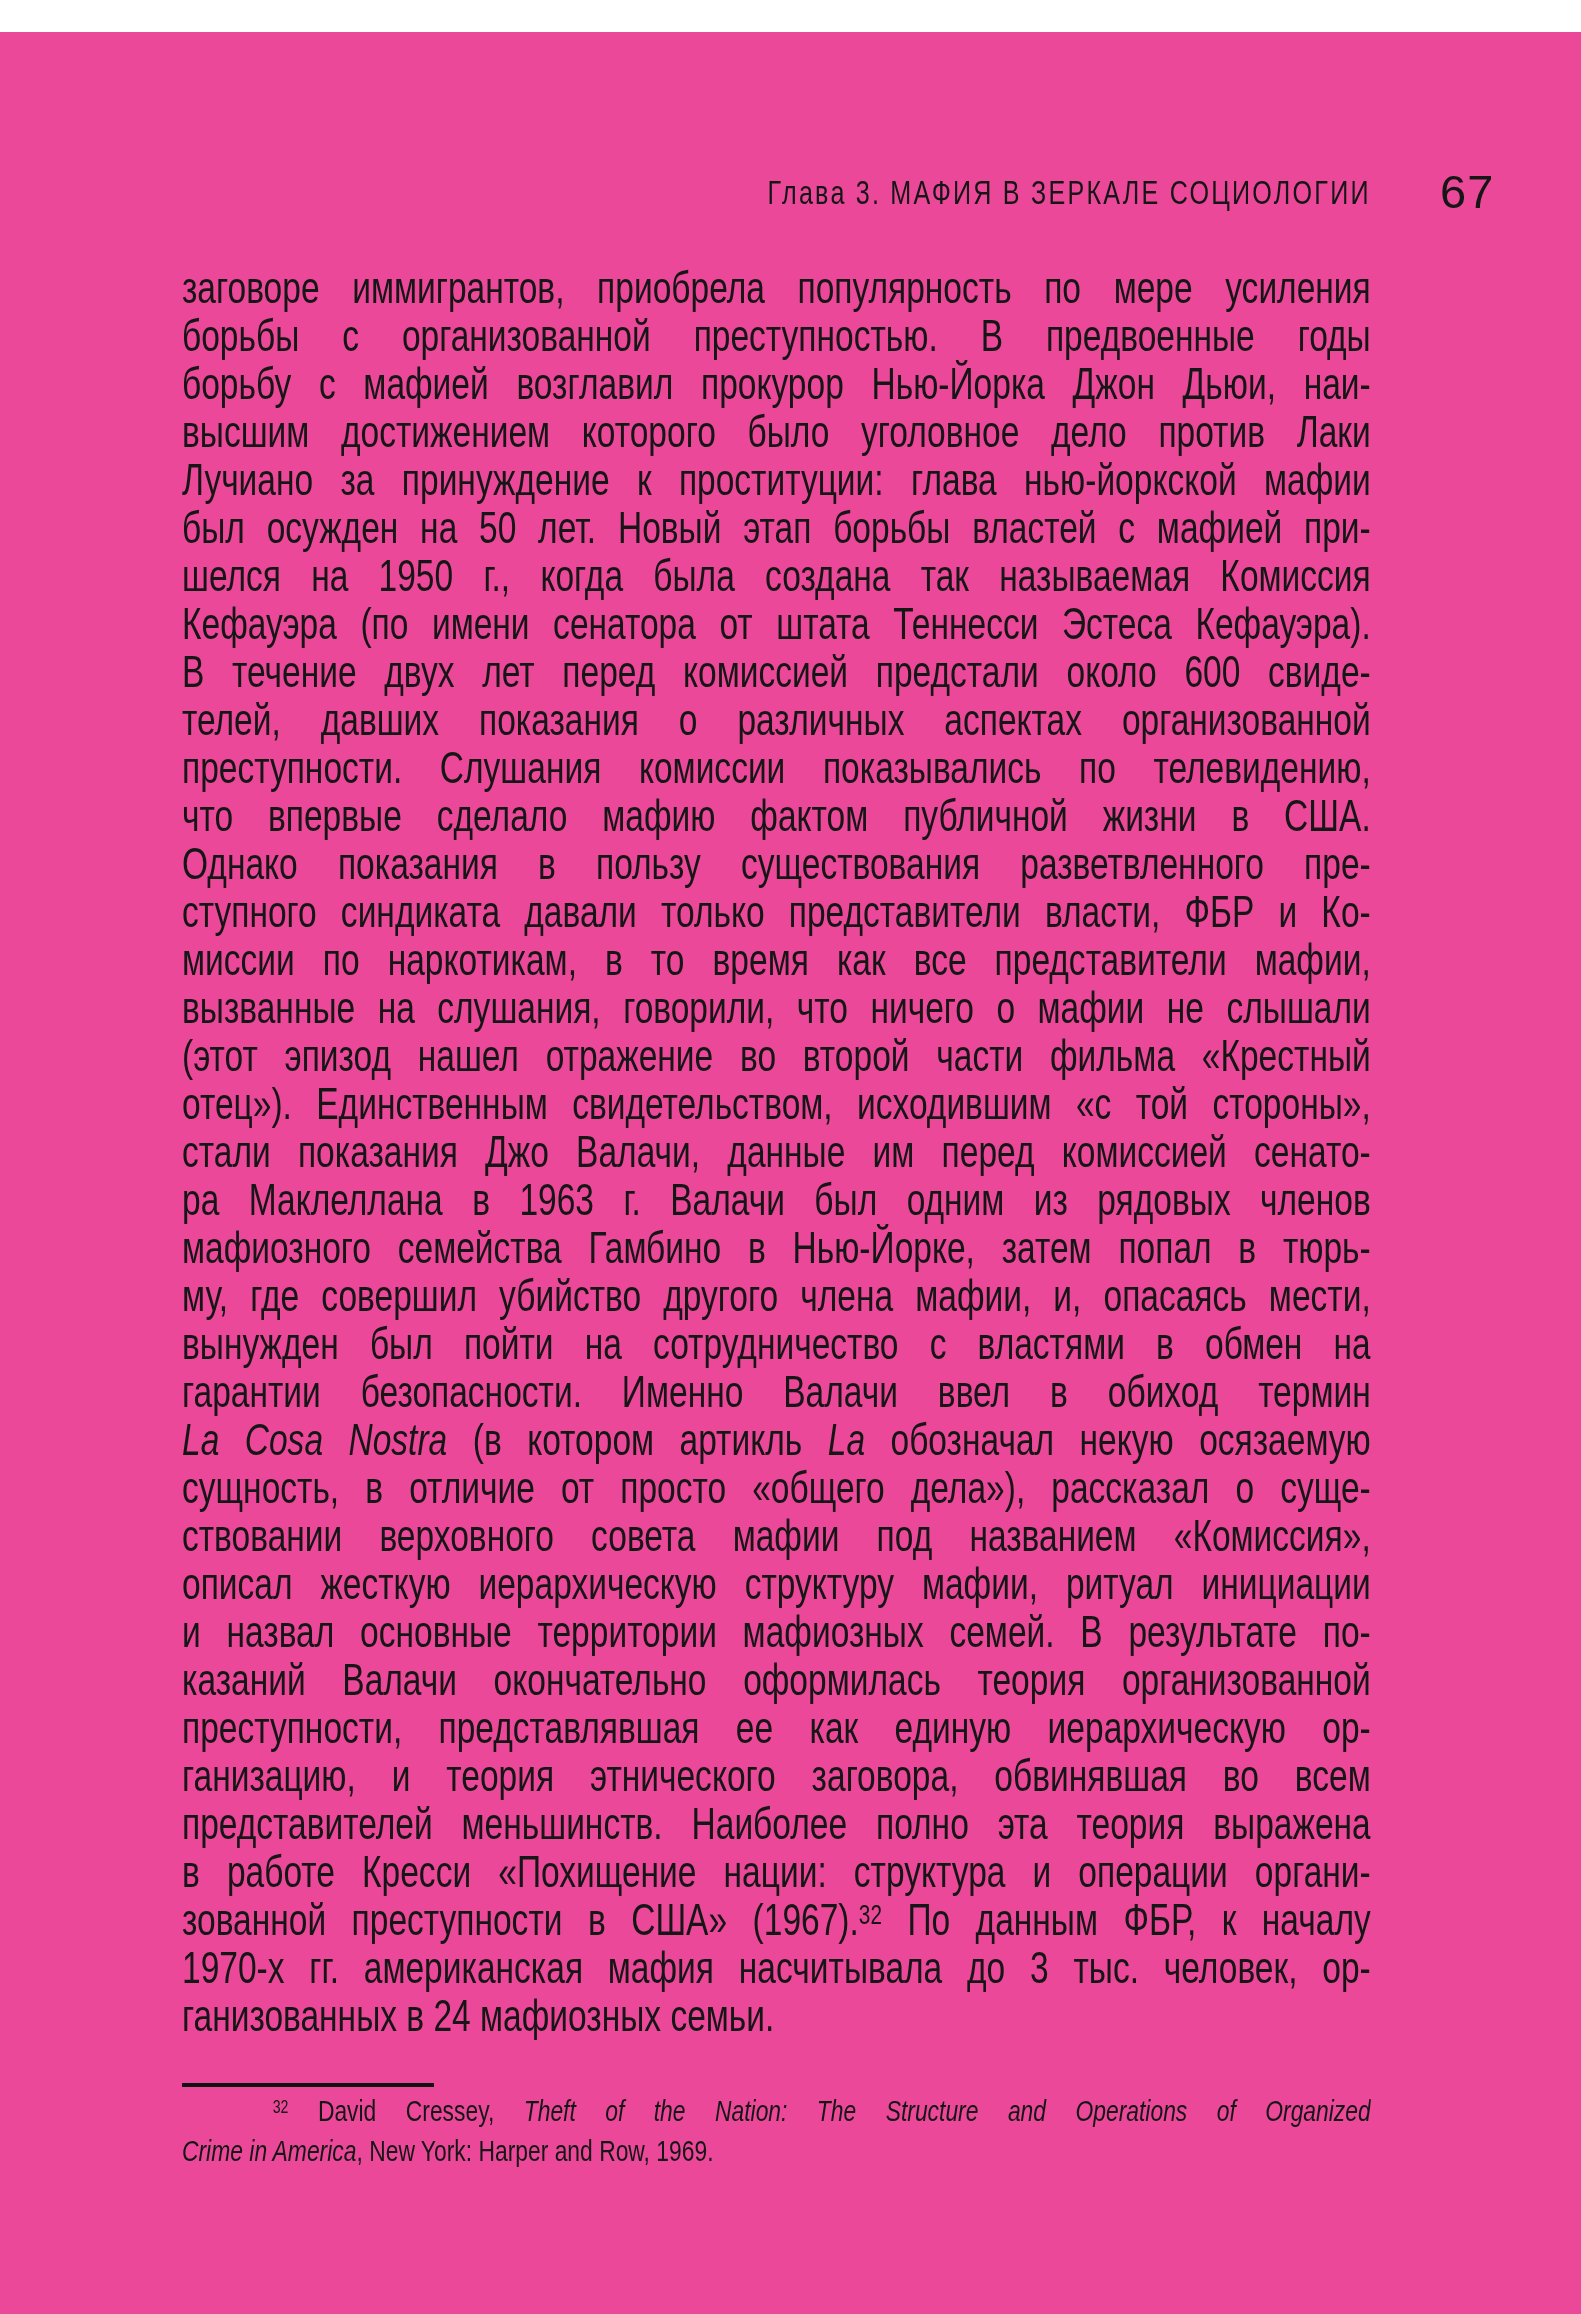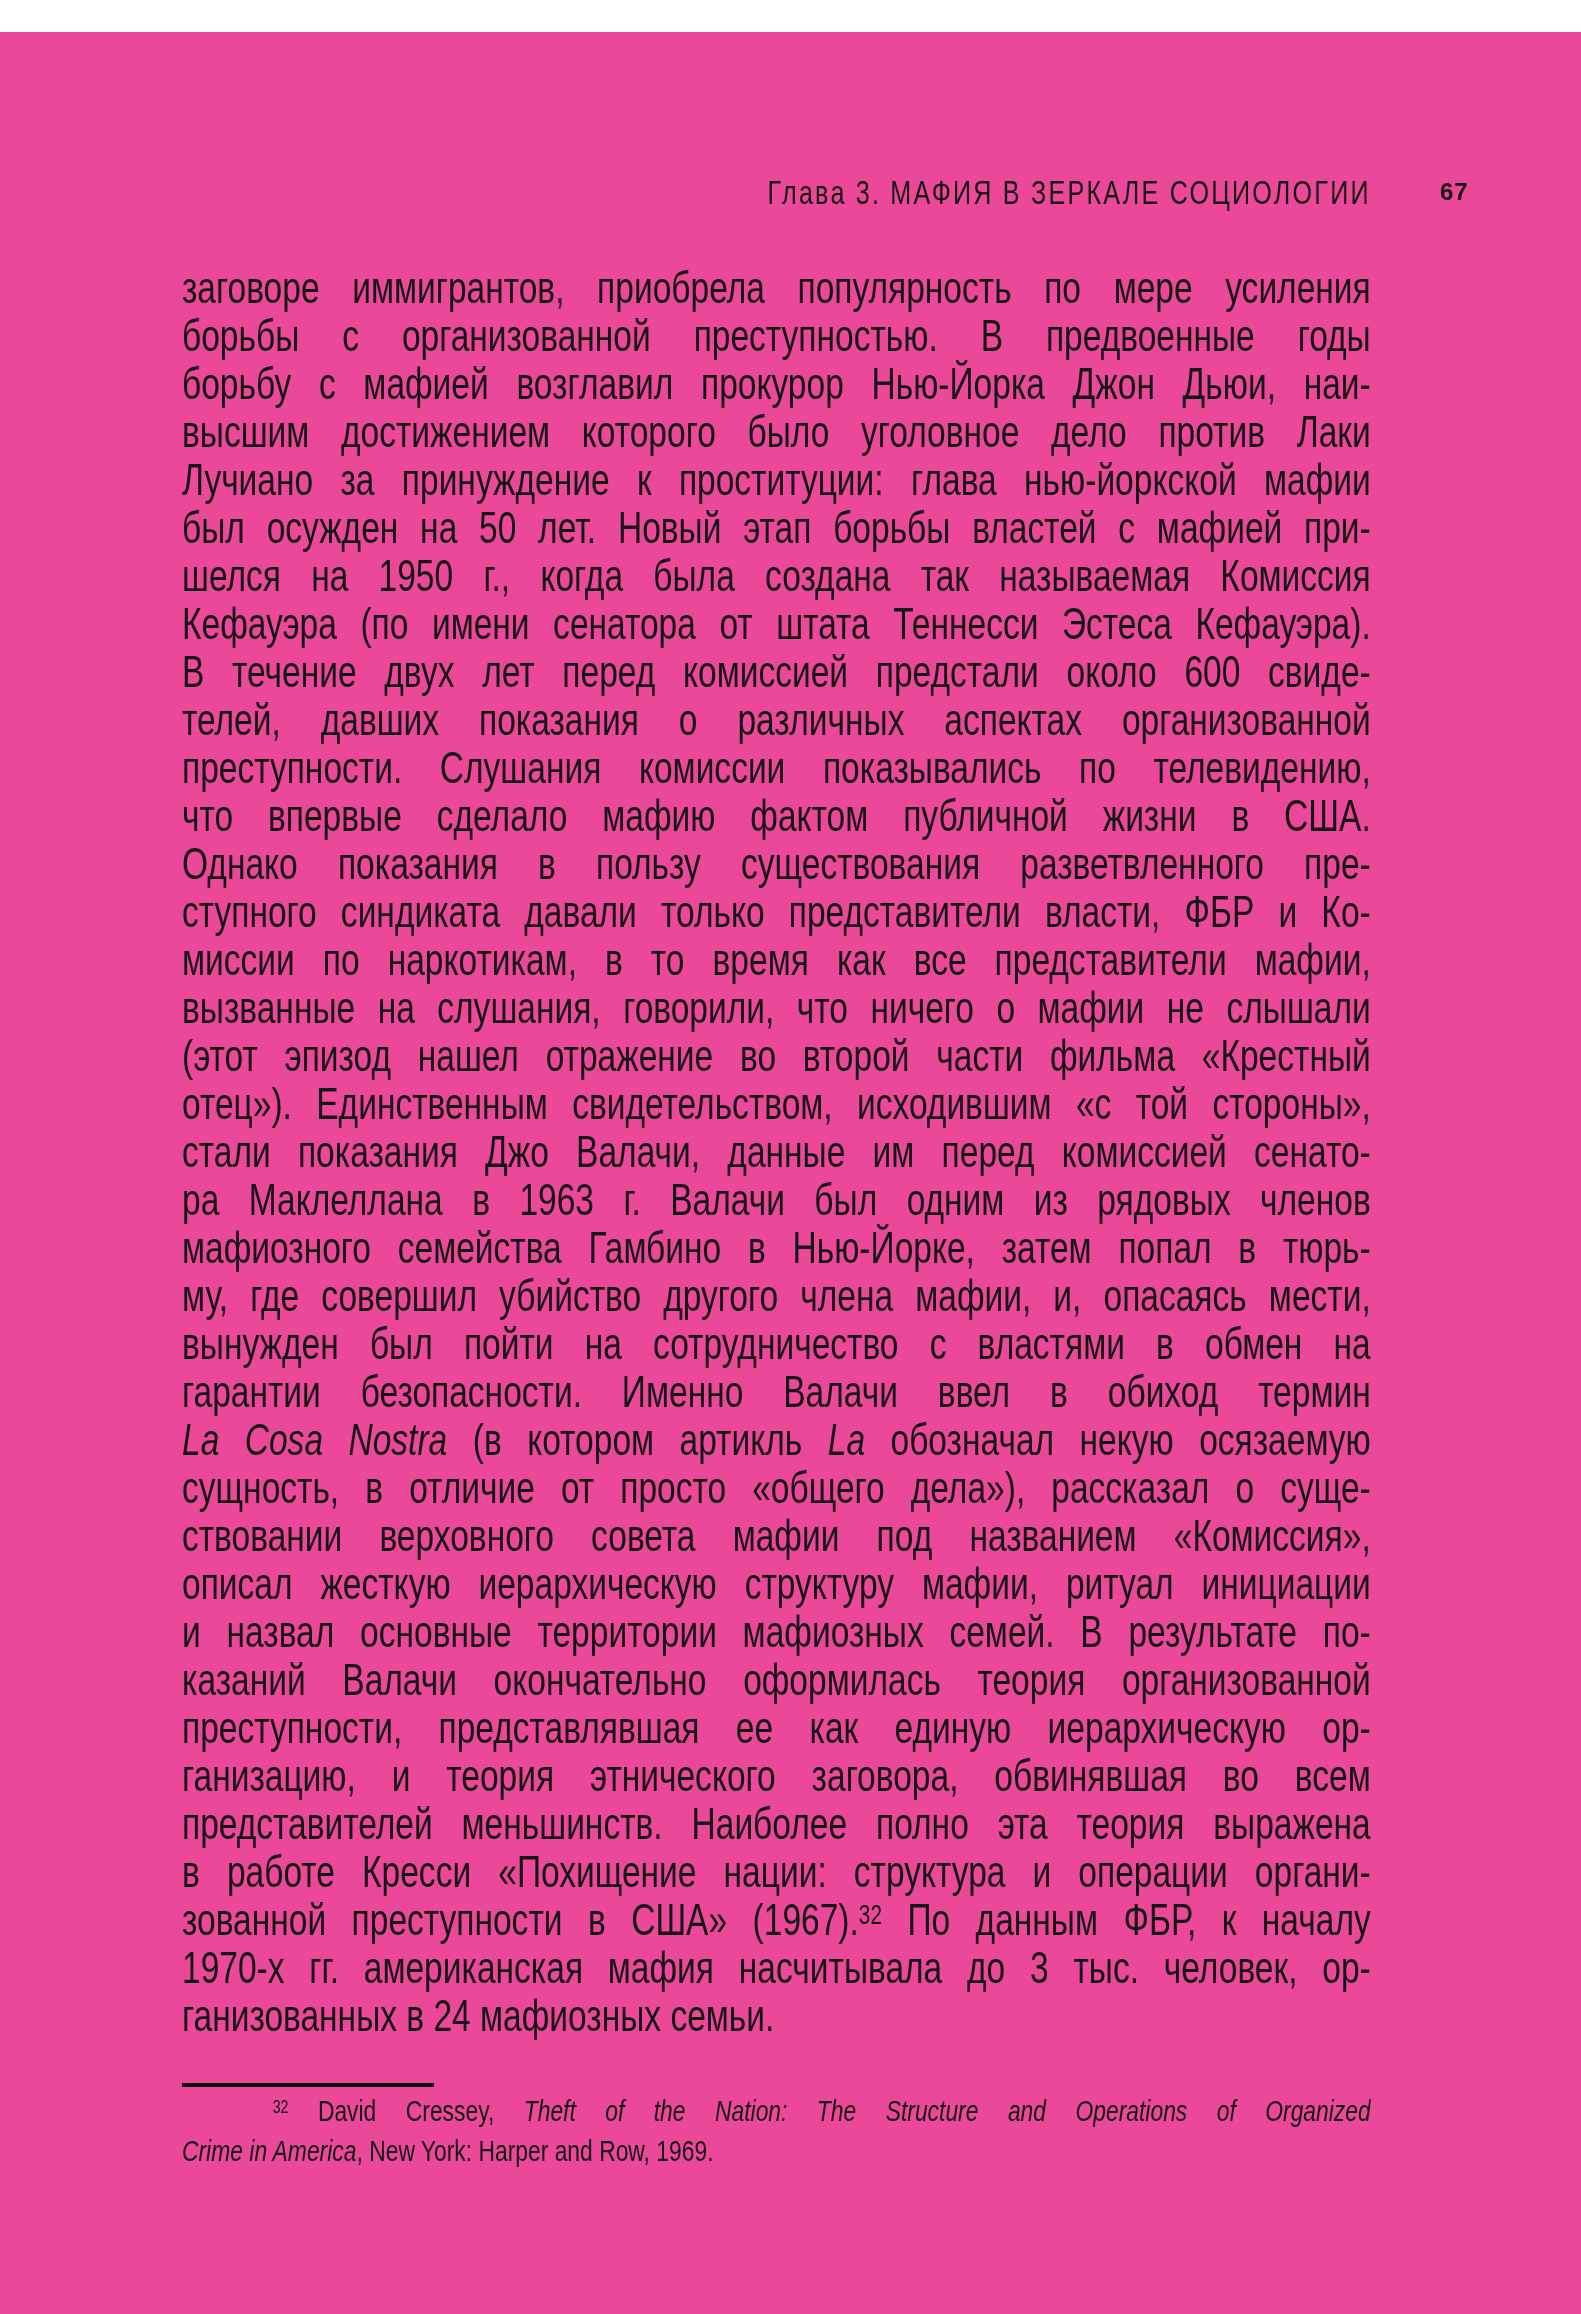"67" .page-number { font-size: 24px -> 47px; font-weight: bold -> normal }
